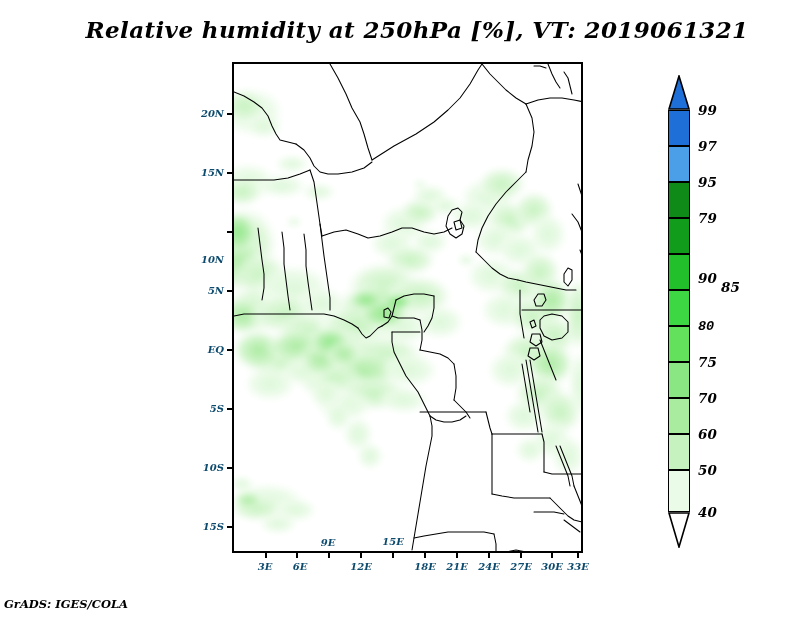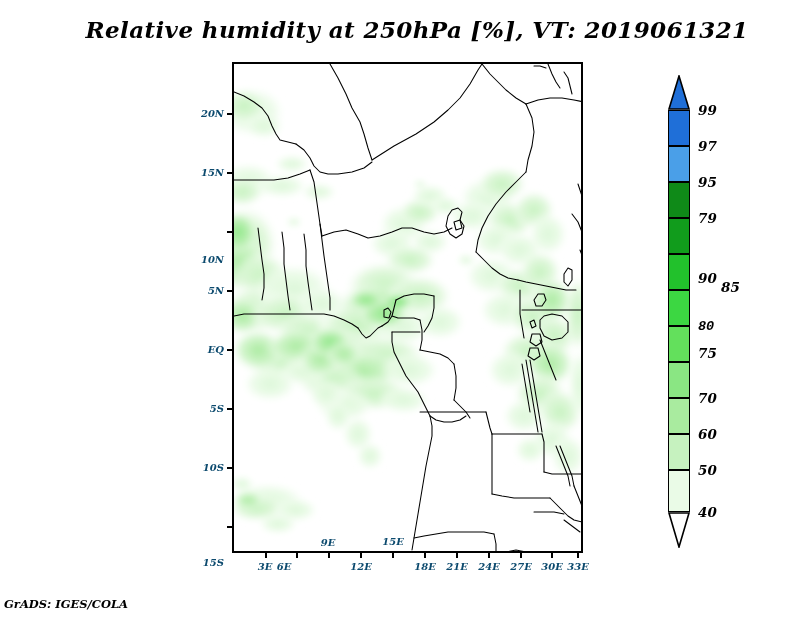"75" div.cb-lab { top: 278px -> 287px }
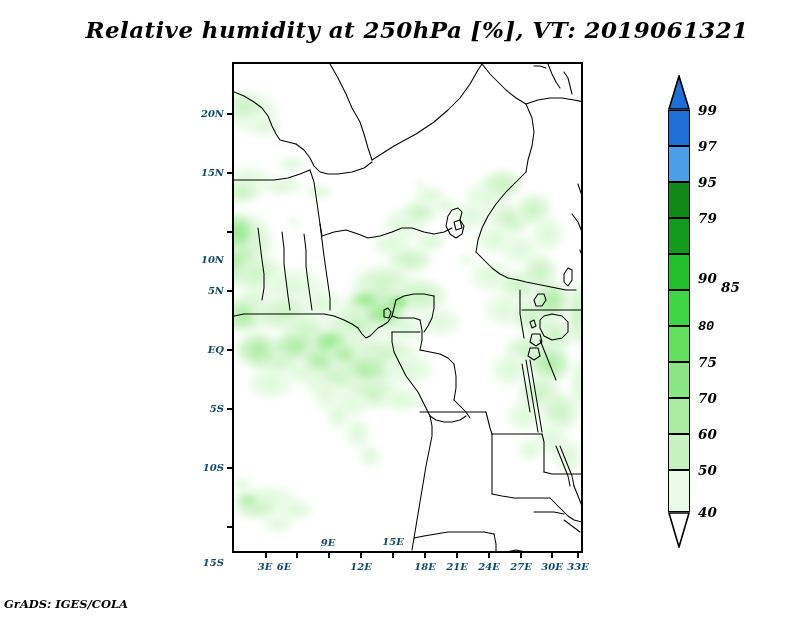"15S" div.axlab { margin-top: 36px -> none }
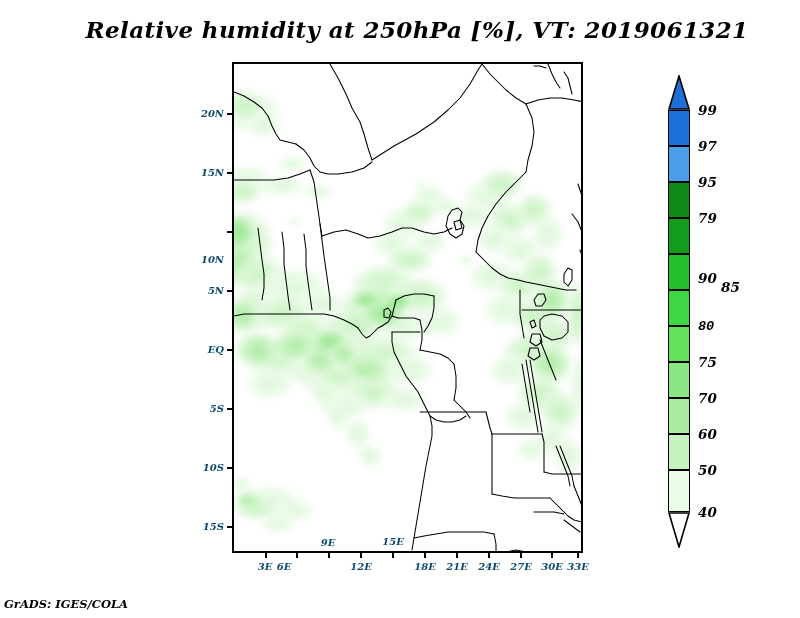"6E" div.axlab { left: 284px -> 300px }
